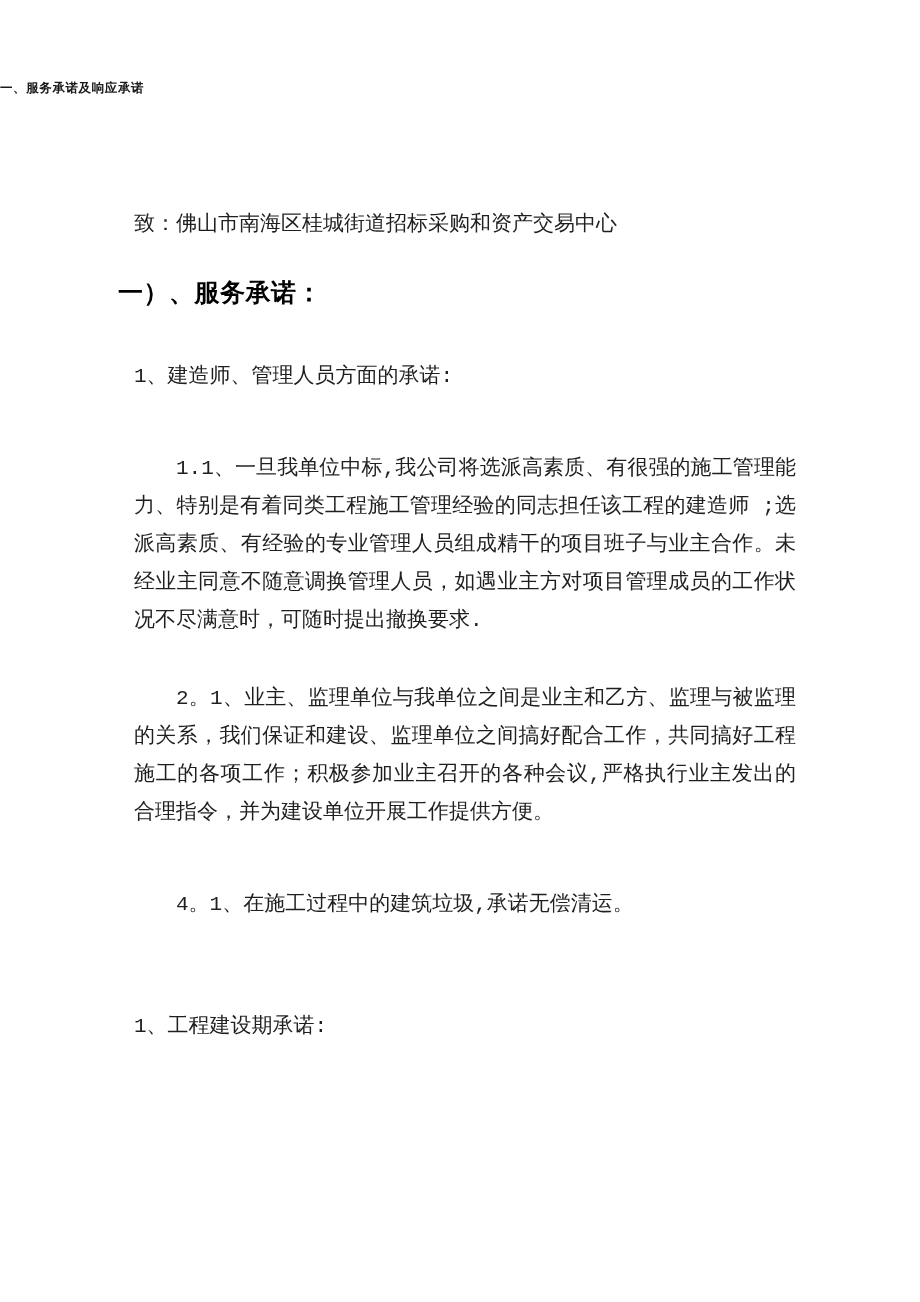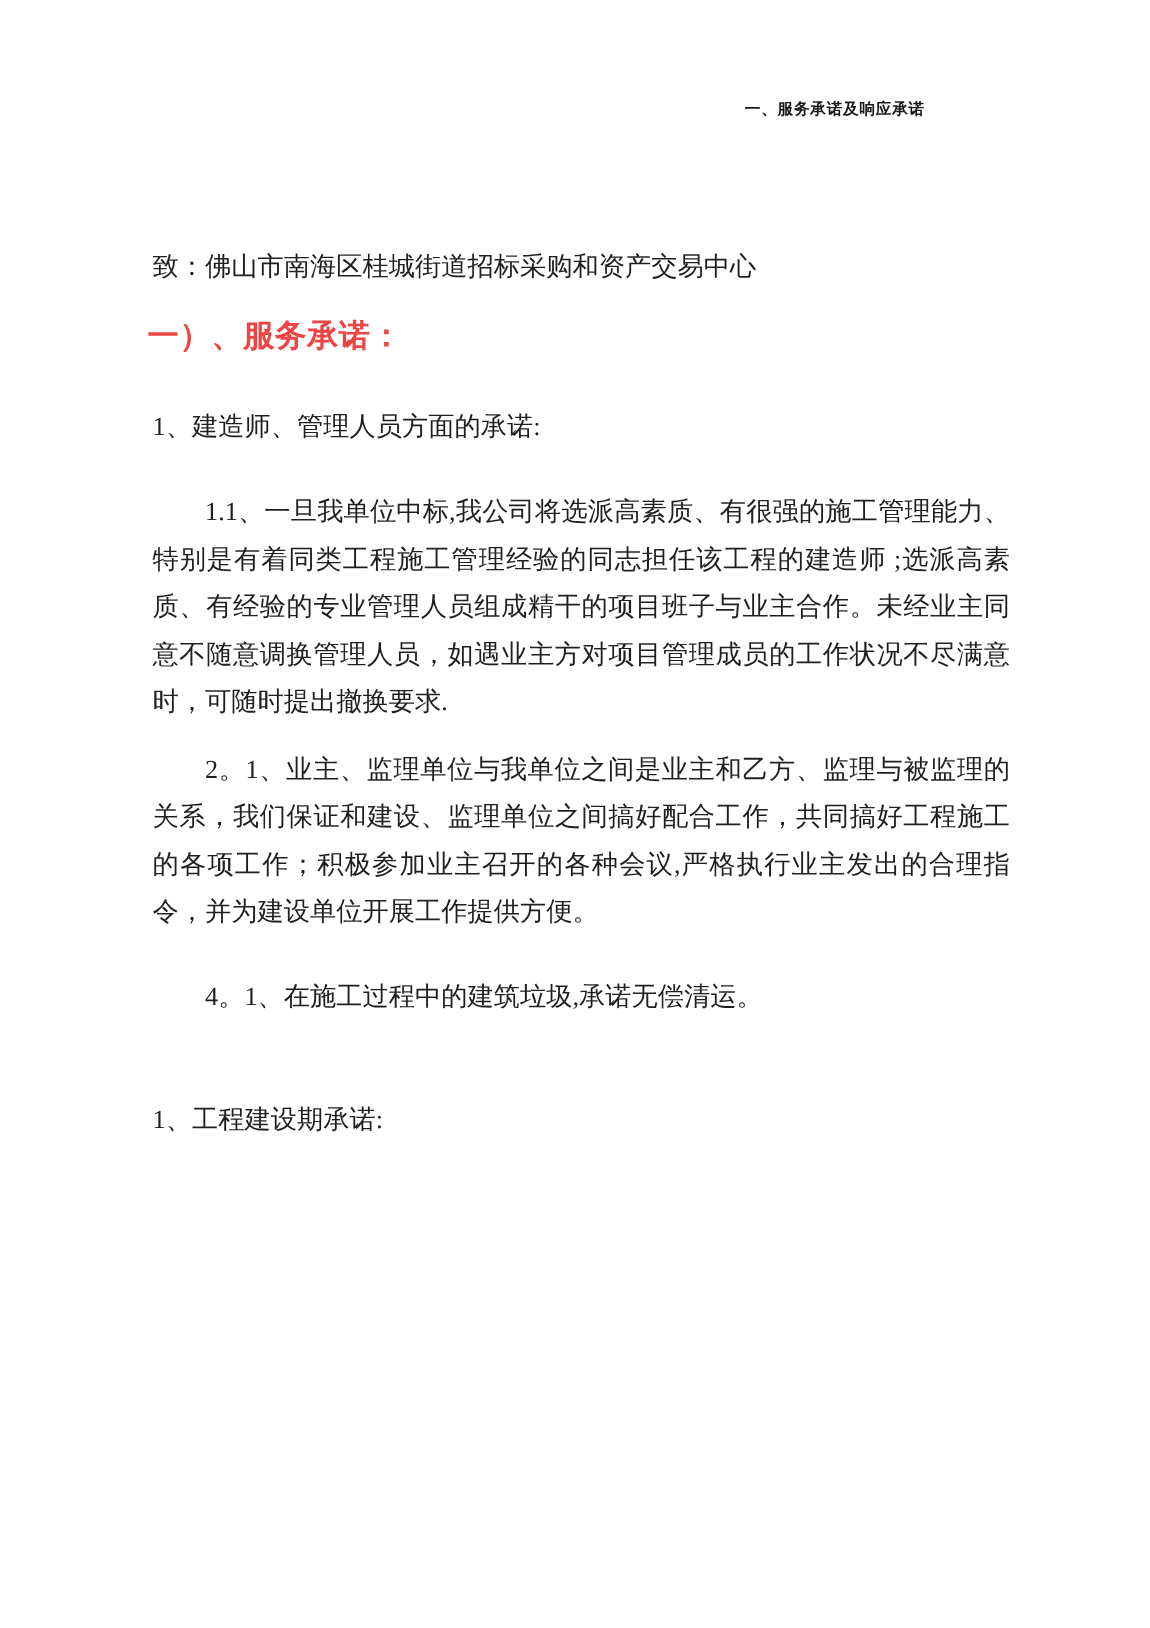"一、服务承诺及响应承诺" .page-header { text-align: right -> left }
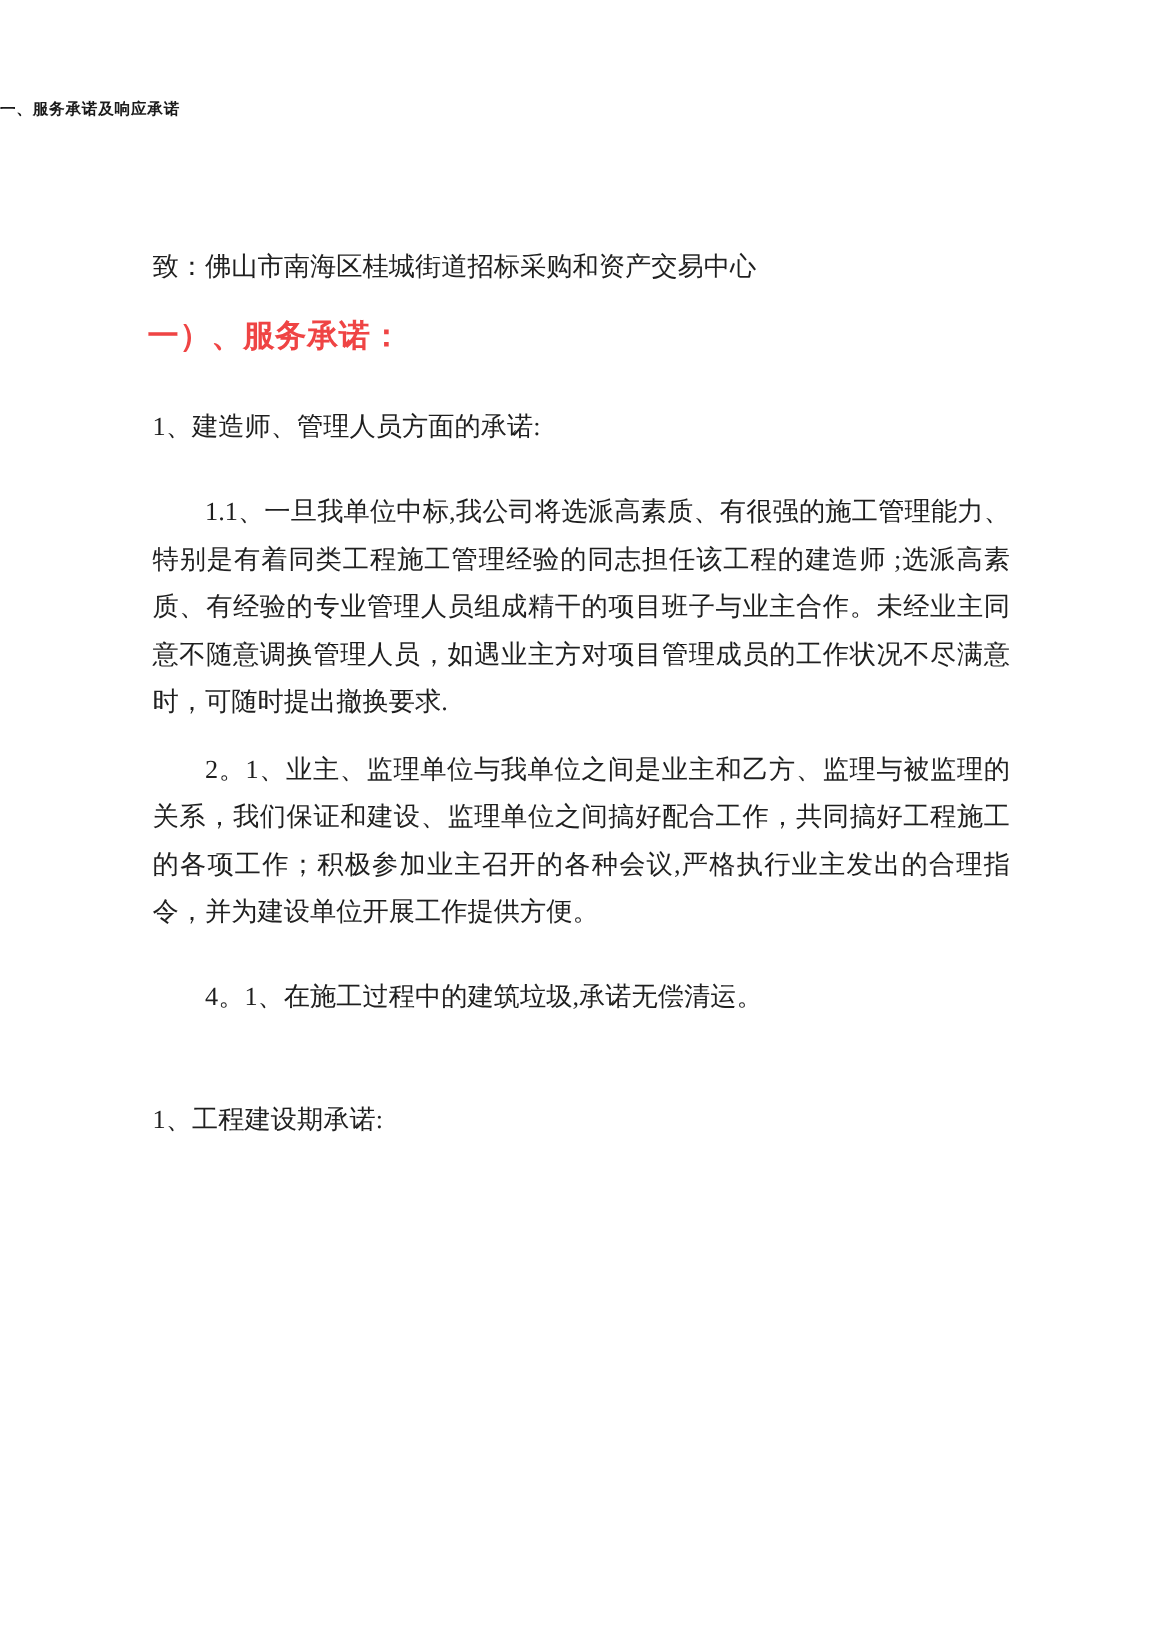"致：佛山市南海区桂城街道招标采购和资产交易中心" .para { font-family: Liberation Serif, serif -> Liberation Mono, monospace; margin: 4px -> 16px }
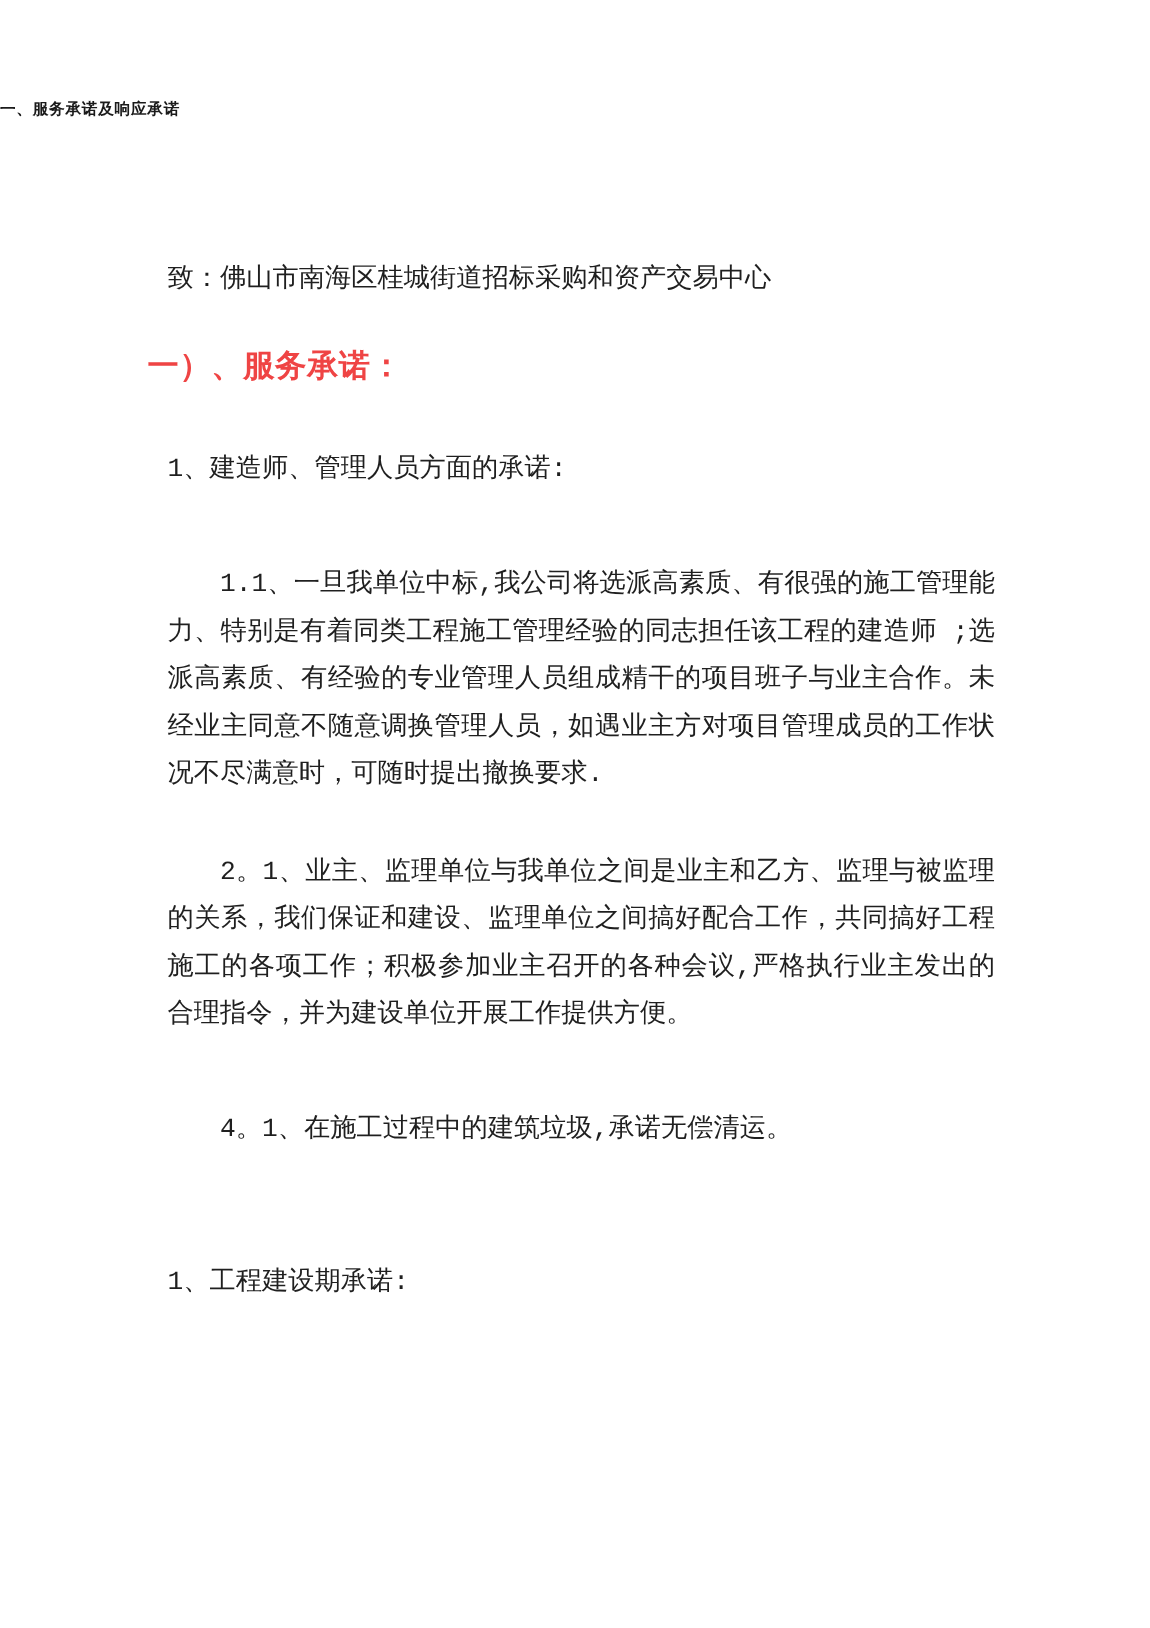"一）、服务承诺：" .heading { color: #ef4444 -> #000000 }
